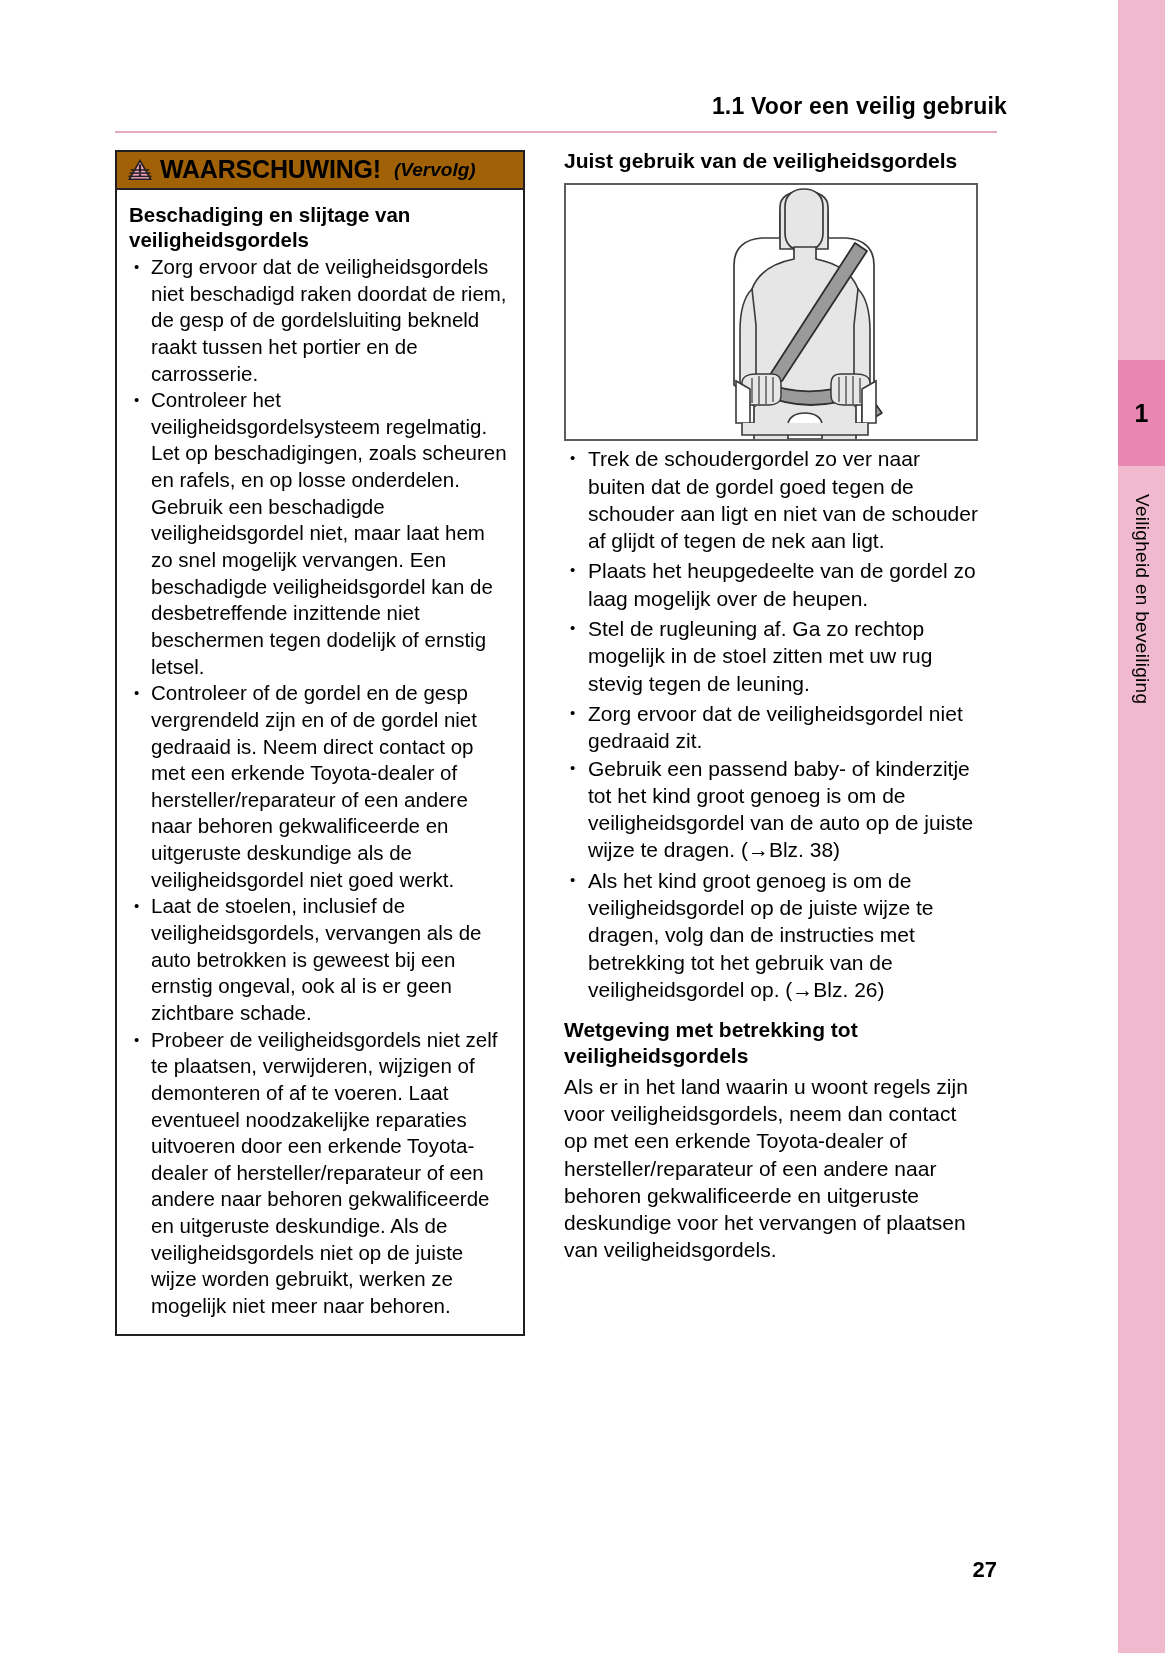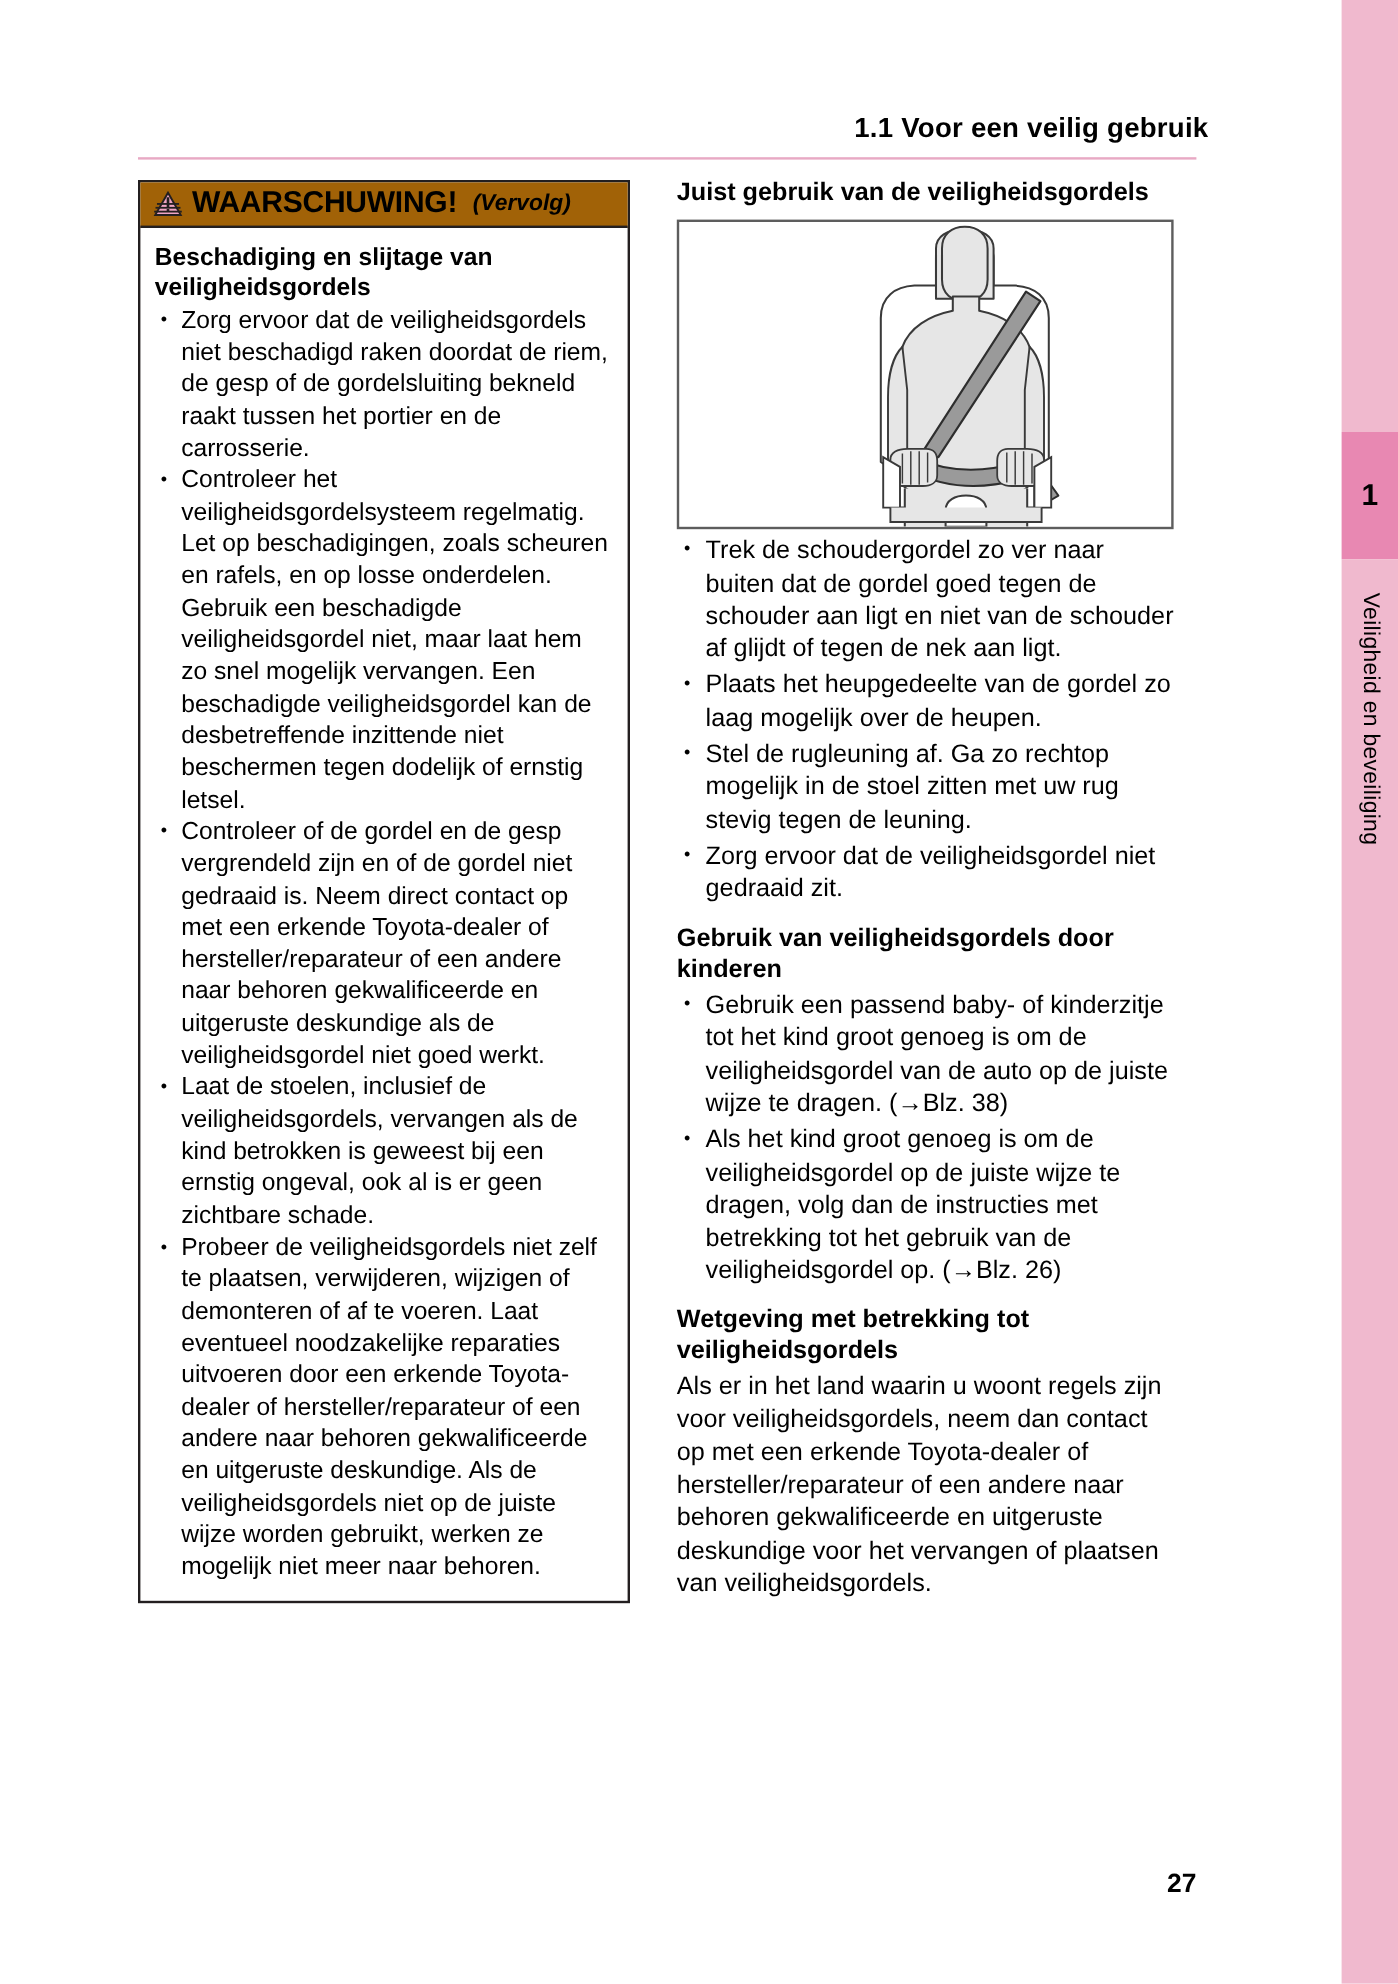"Gebruik van veiligheidsgordels door" div.rc-subheading { html: <div>Gebruik van veiligheidsgordels door kinderen</div> -> none }
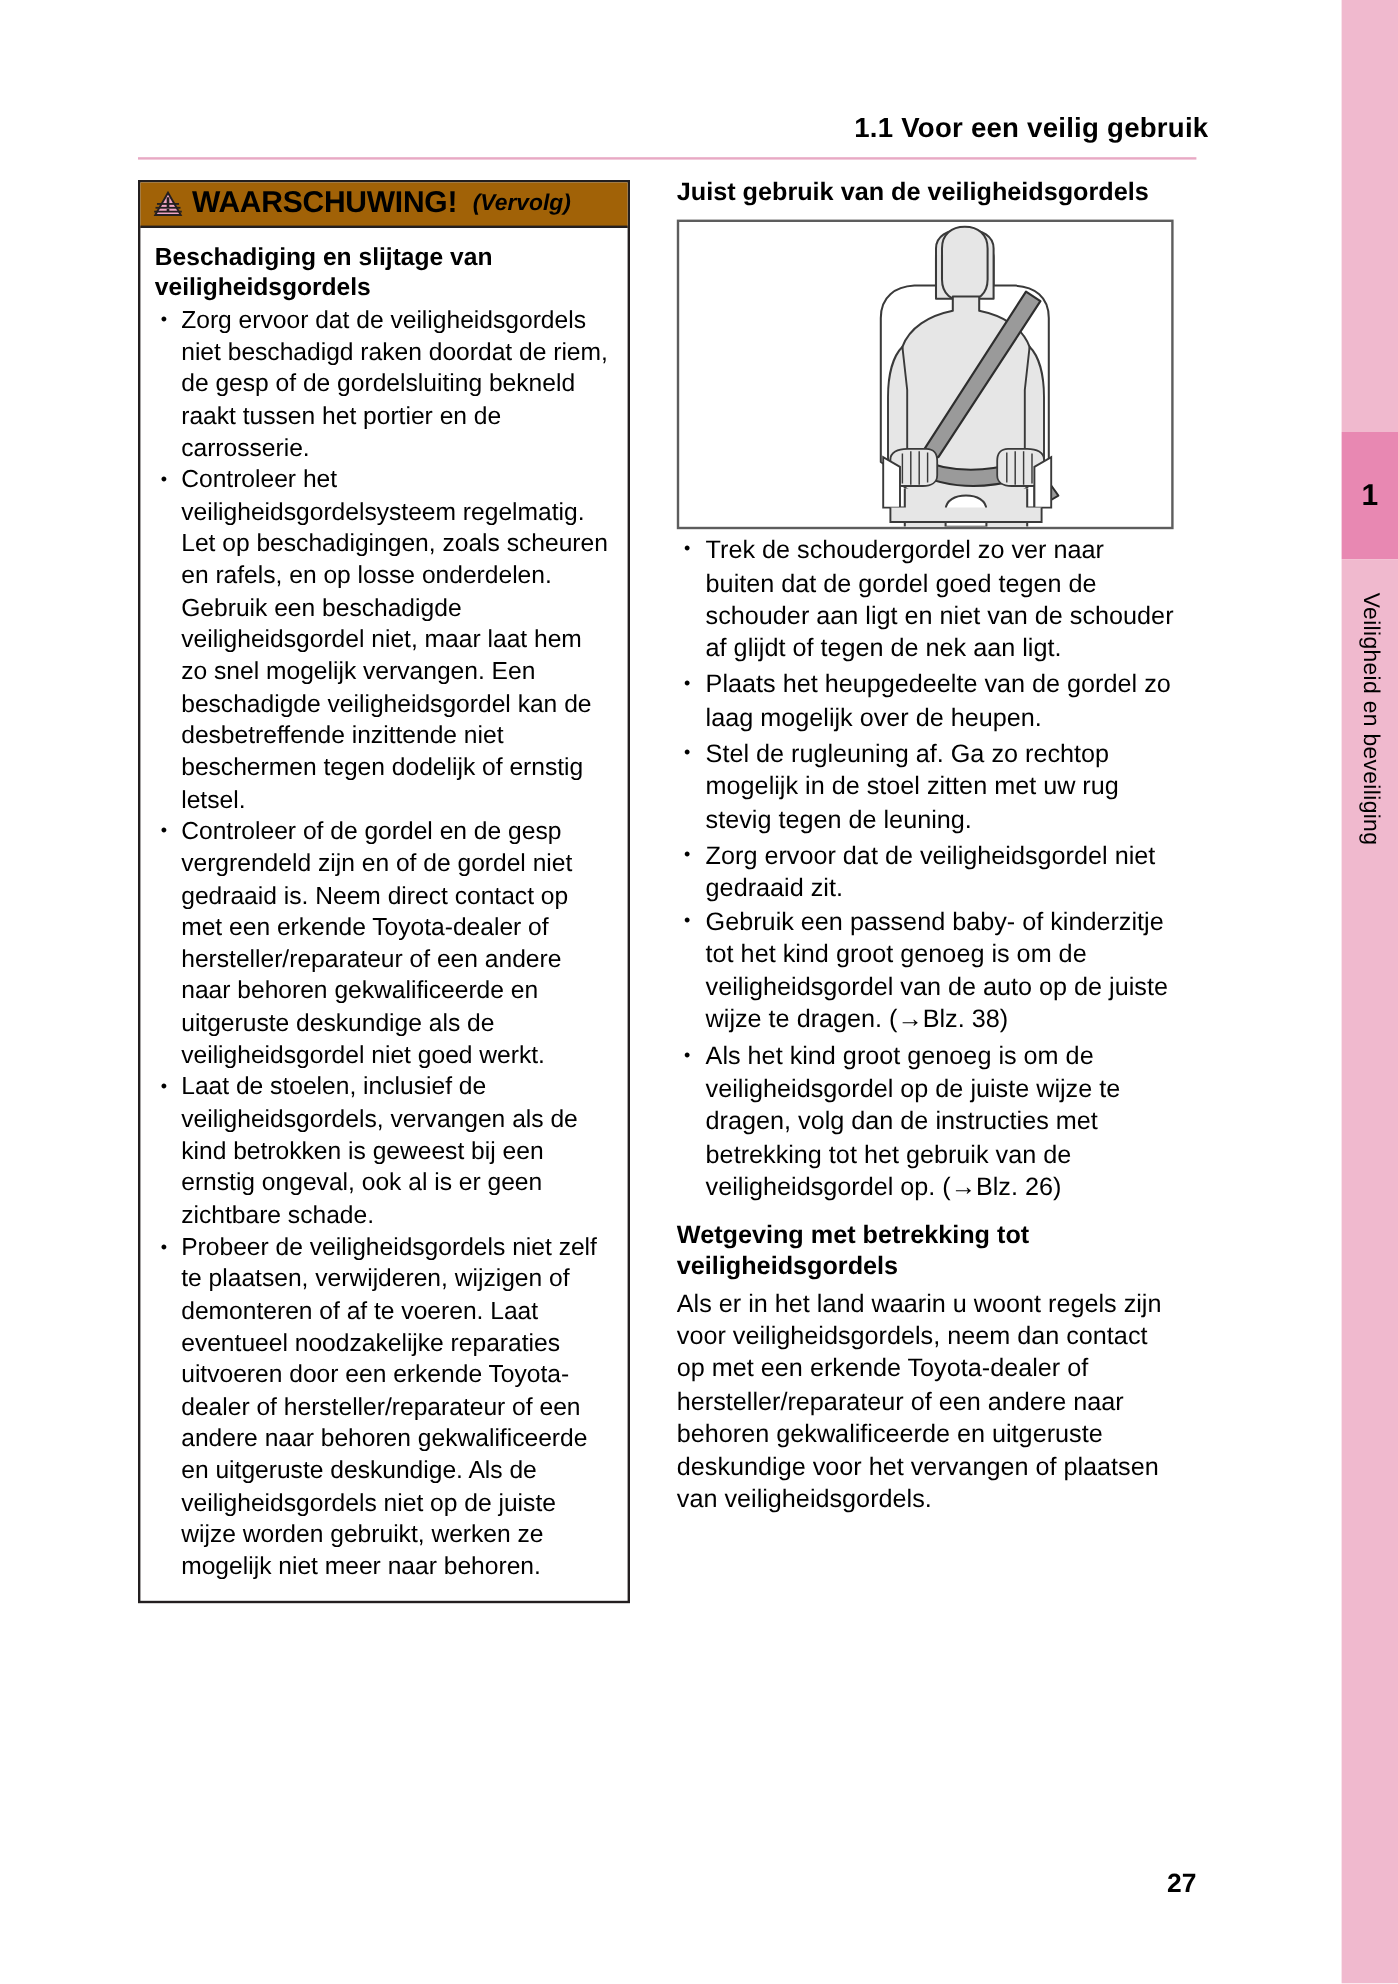"Laat de stoelen, inclusief de" li { text: kind -> auto }
